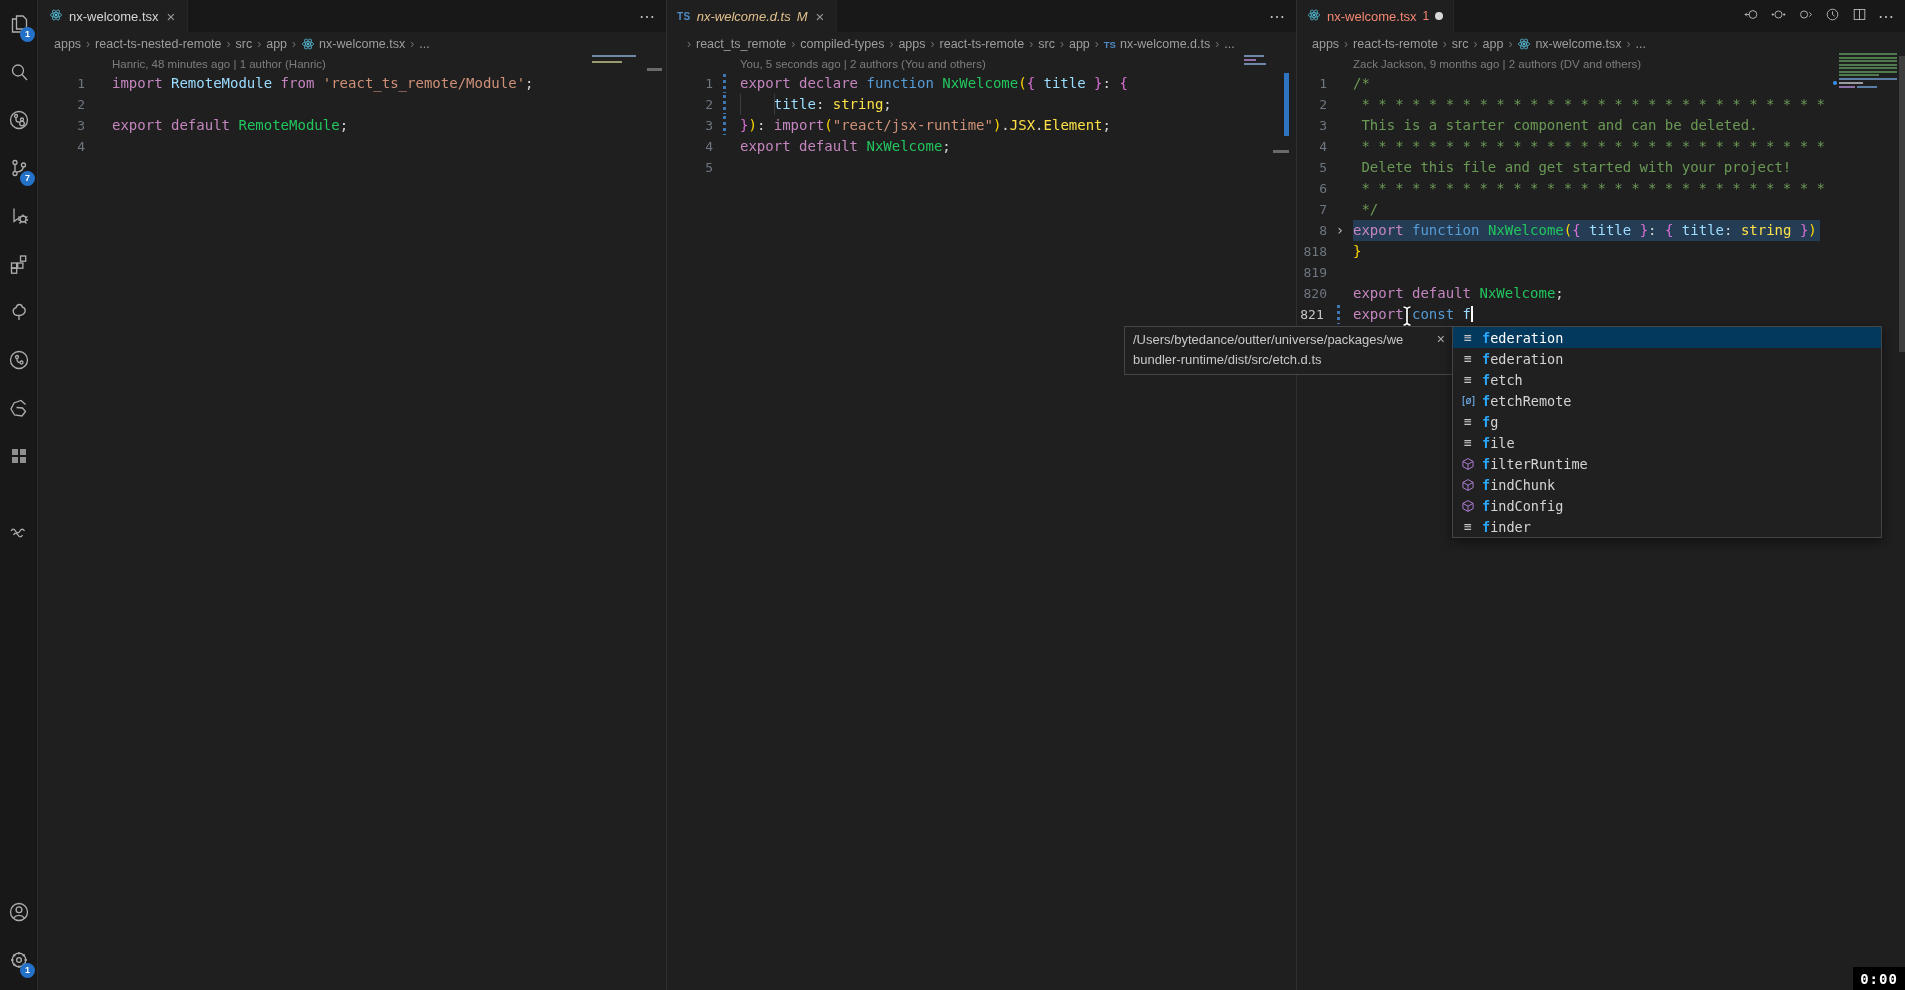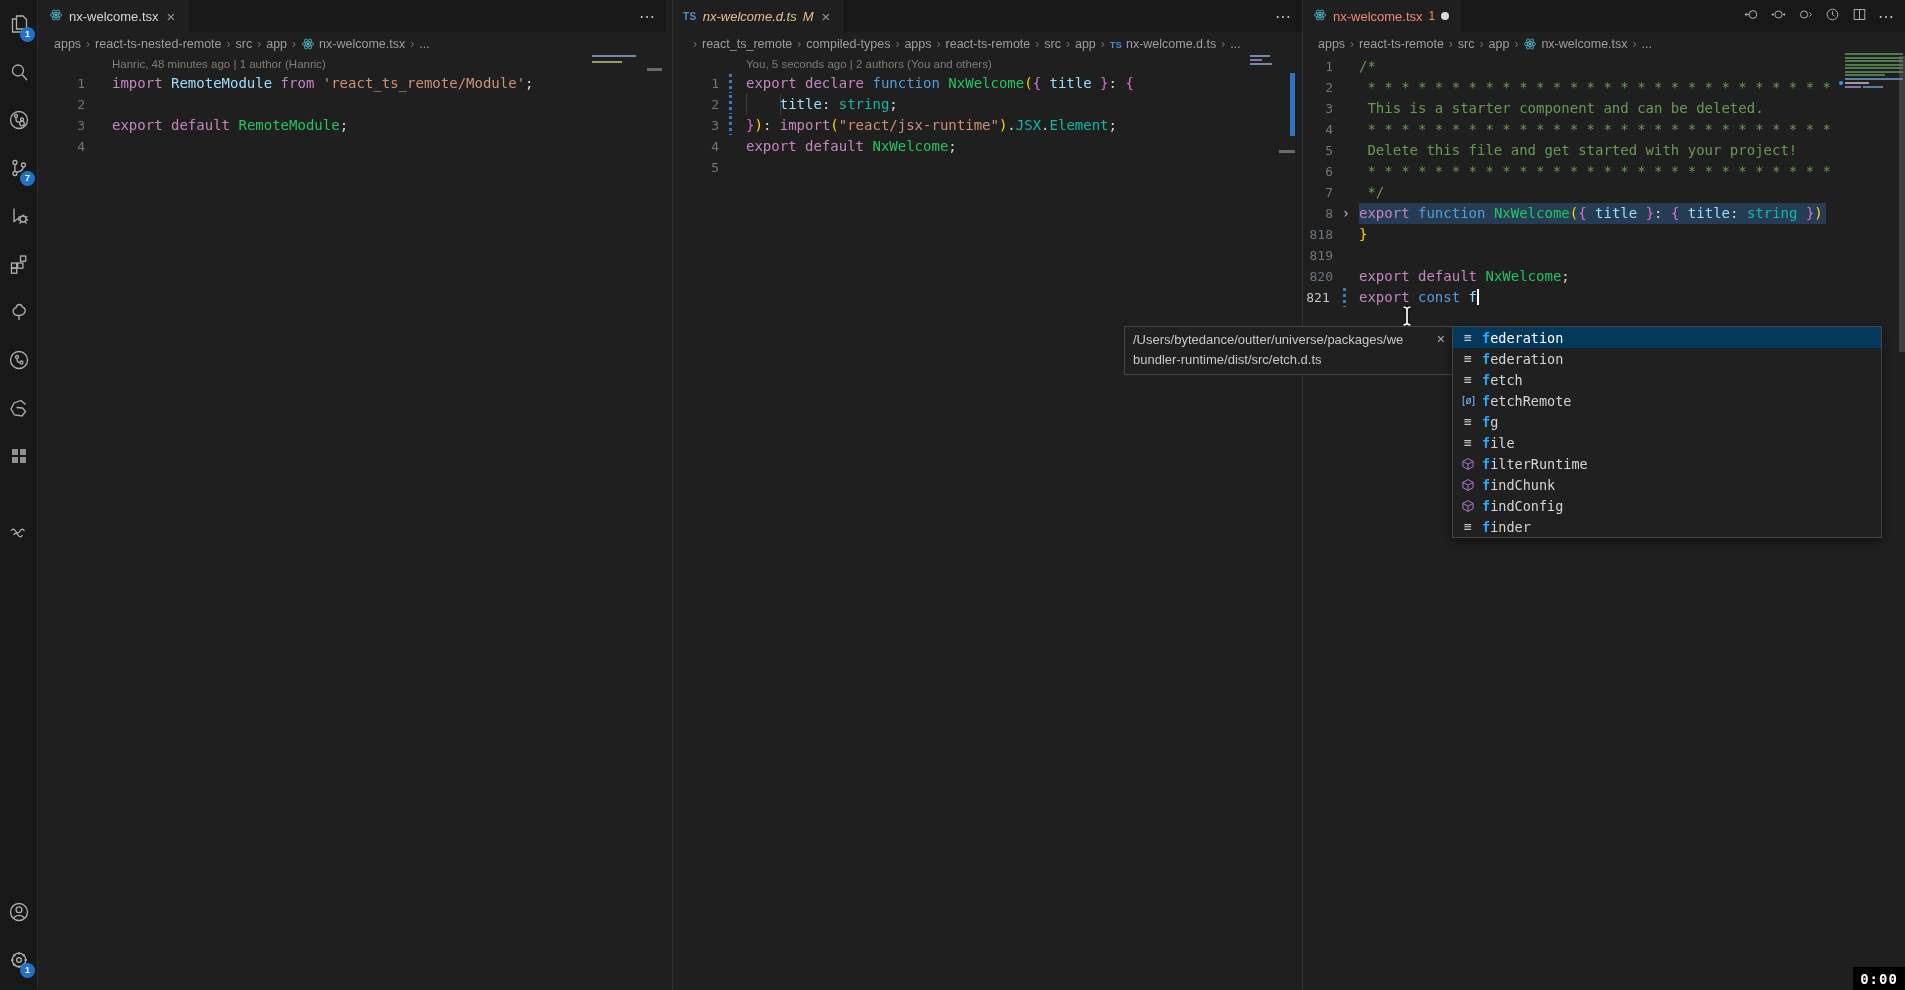"TS" .p2 { margin-left: 6px -> none }
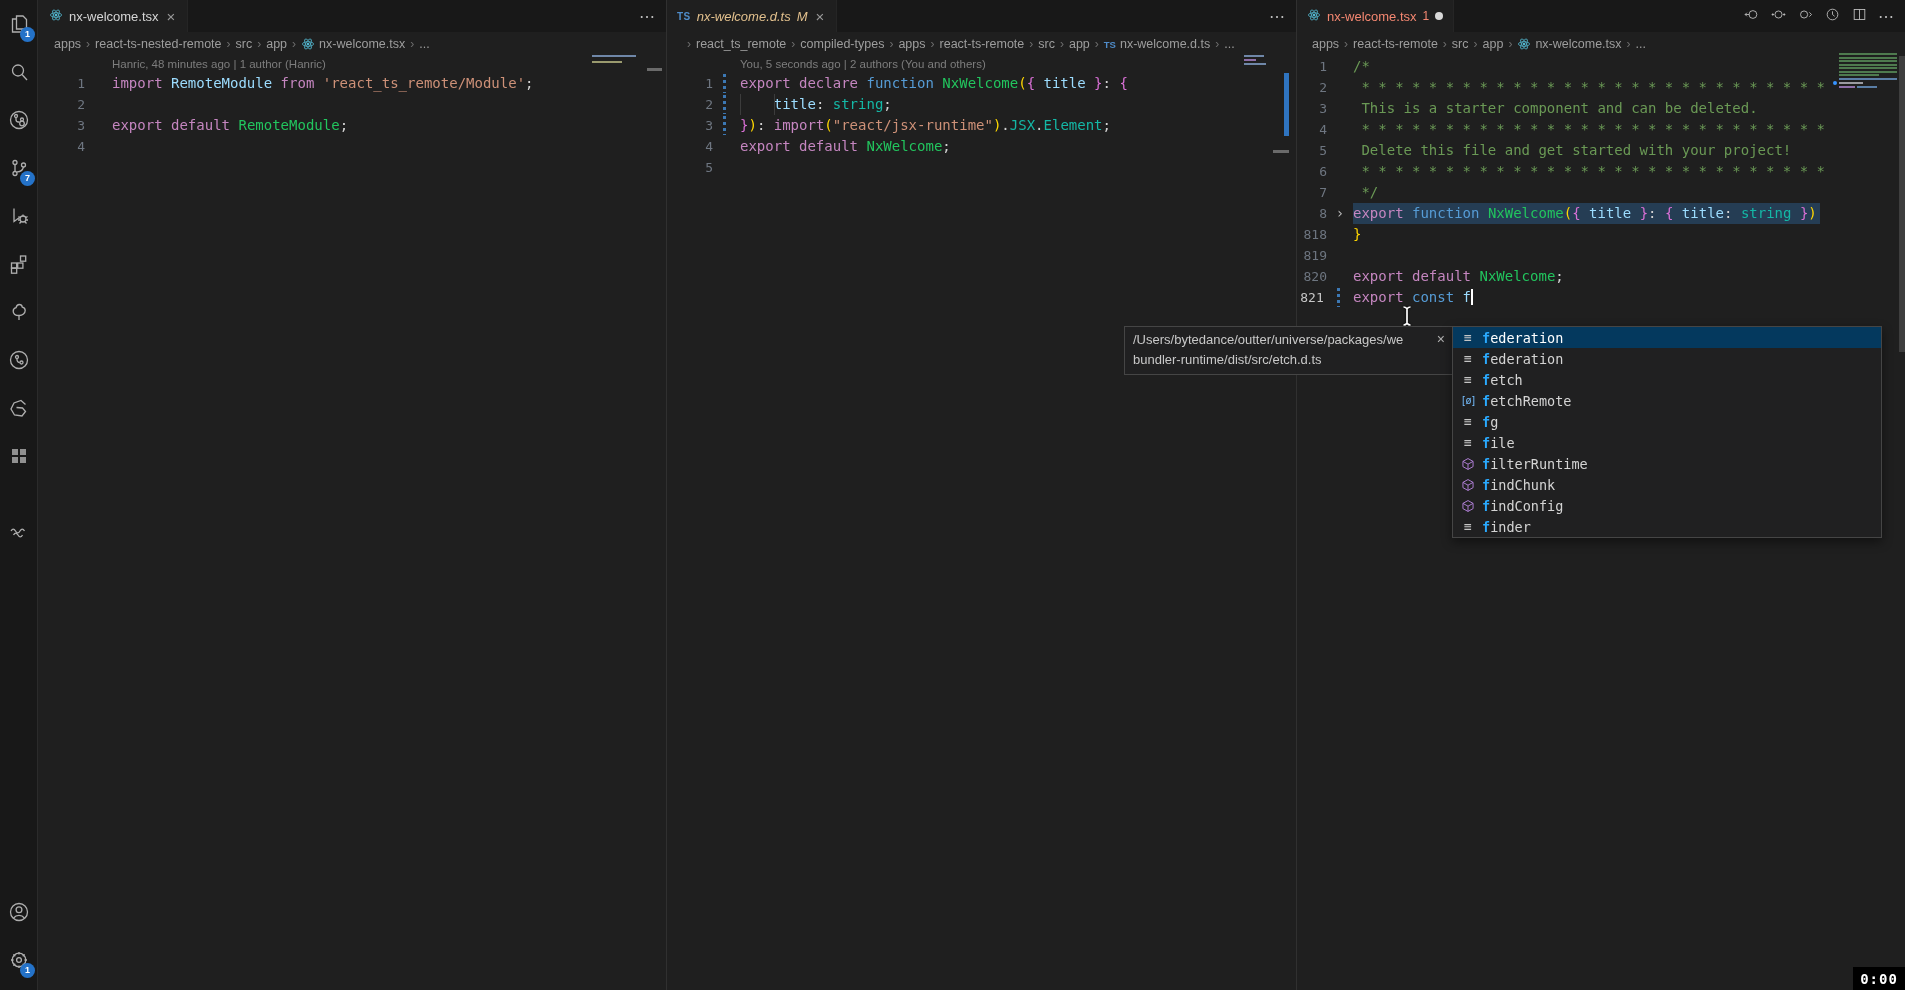"Zack Jackson, 9 months ago" div.blame { html: none -> <div>Zack Jackson, 9 months ago | 2 authors (DV and others)</div> }
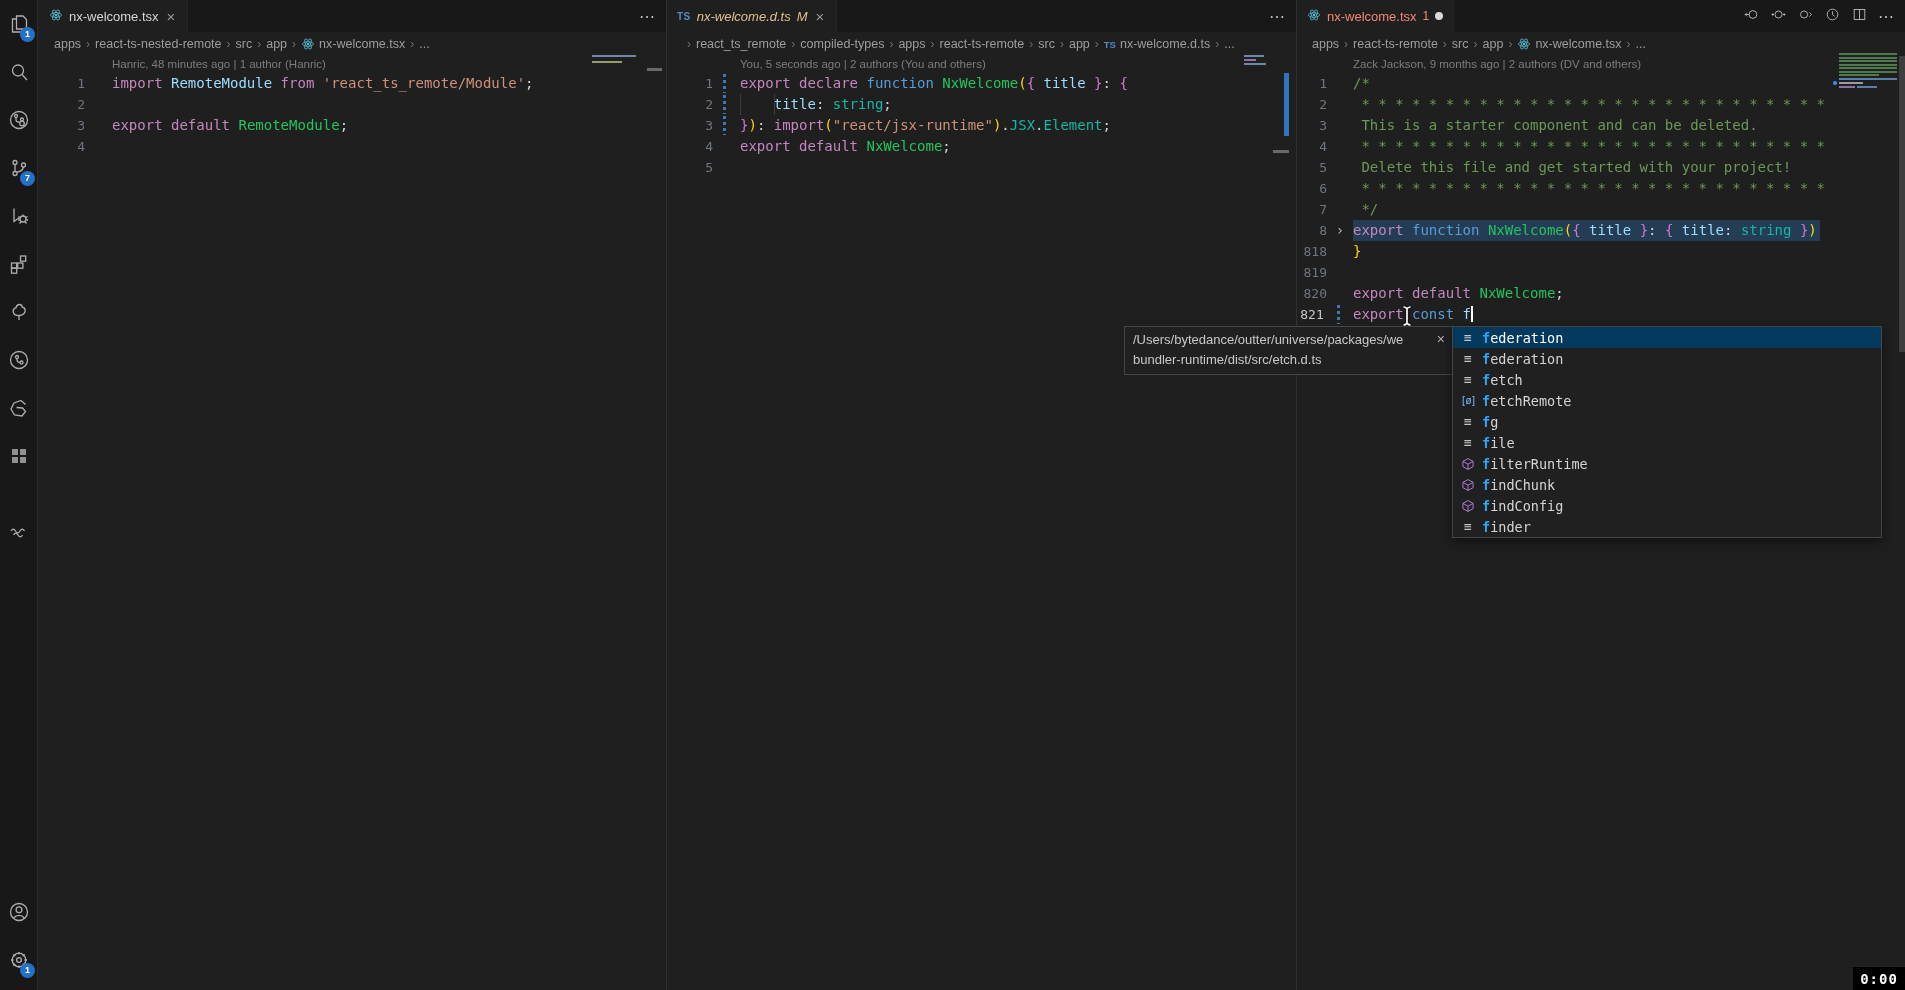"string" .tk-type { color: #14b8a6 -> #fde047 }
